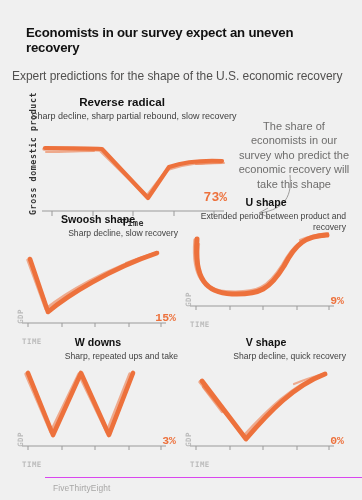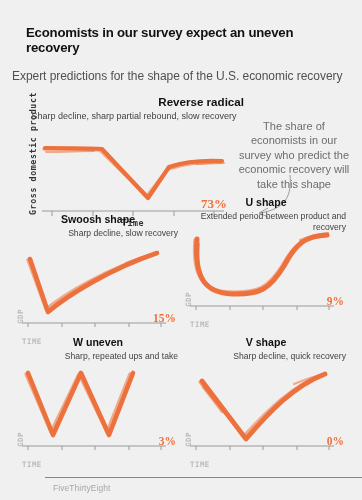"Reverse radical" .hero-title { text-align: right -> center }
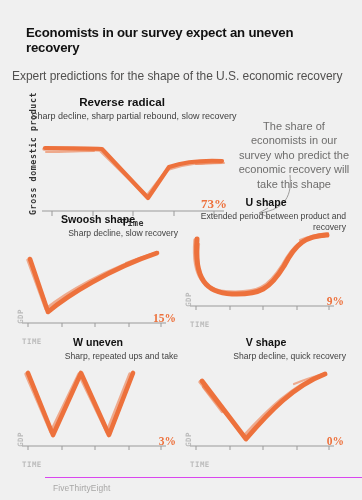"73%" .pct { font-family: Liberation Serif, serif -> Liberation Mono, monospace; margin-top: 6px -> none }
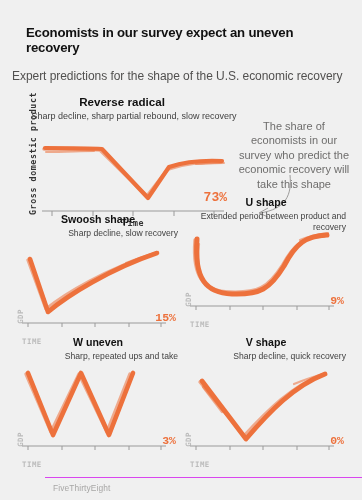"W uneven" div.p-title { text: uneven -> downs }
